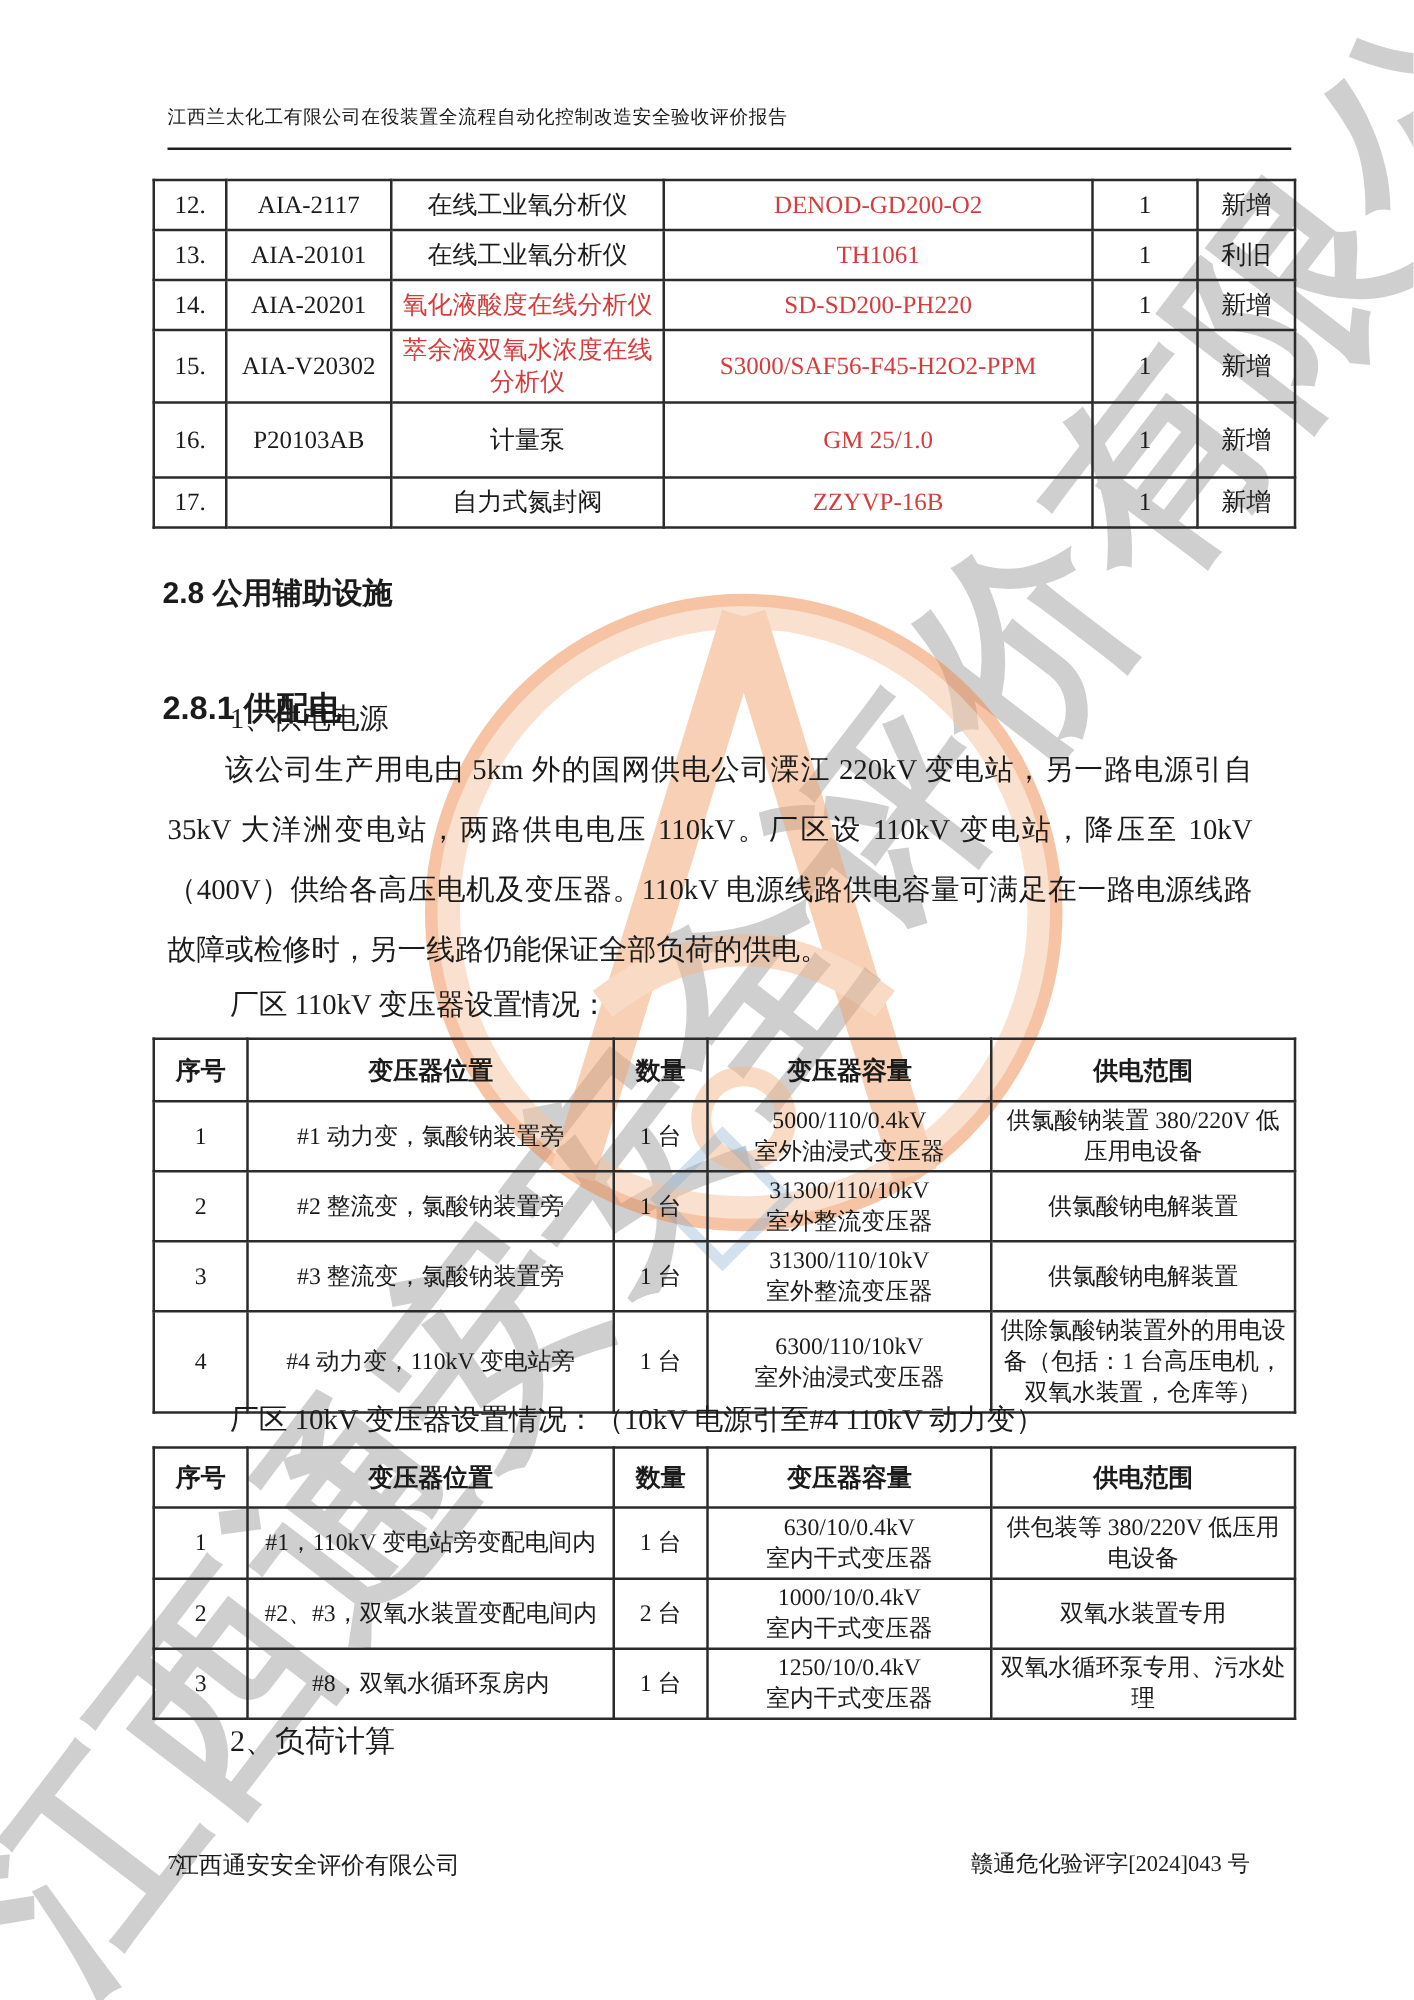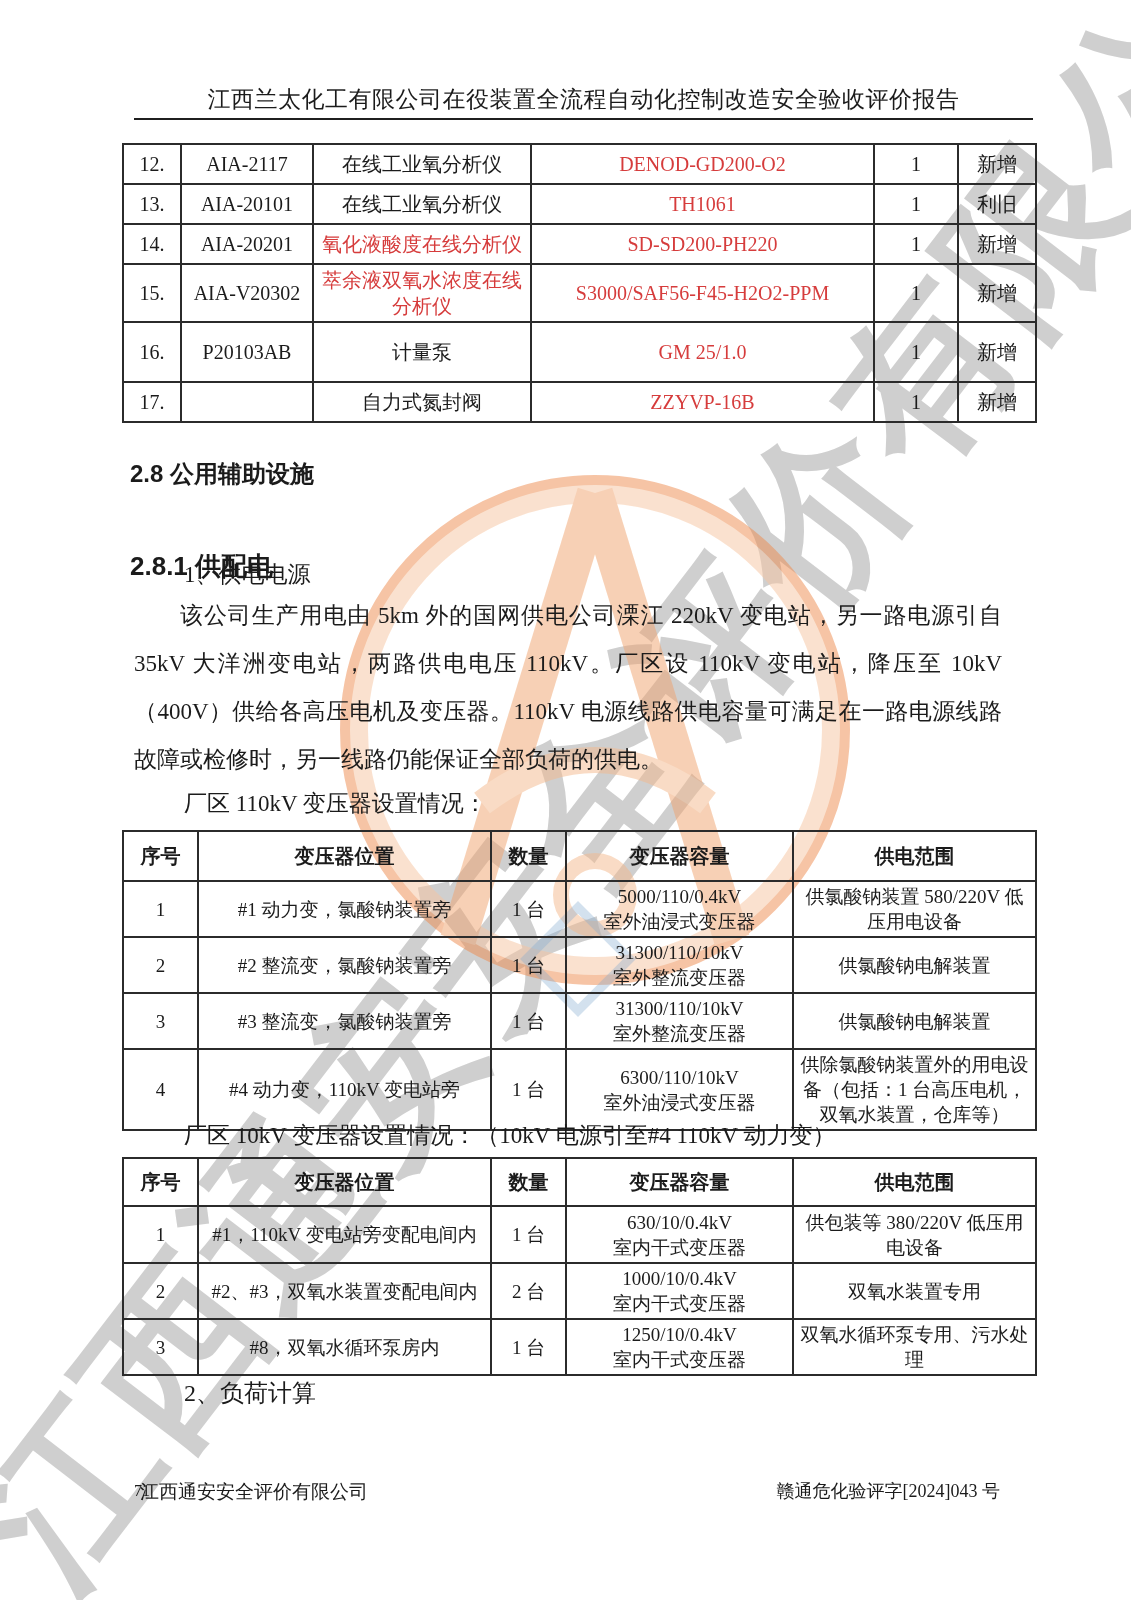"江西兰太化工有限公司在役装置全流程自动化控制改造安全验收评价报告" .doc-title { font-size: 23px -> 15px; text-align: center -> none }
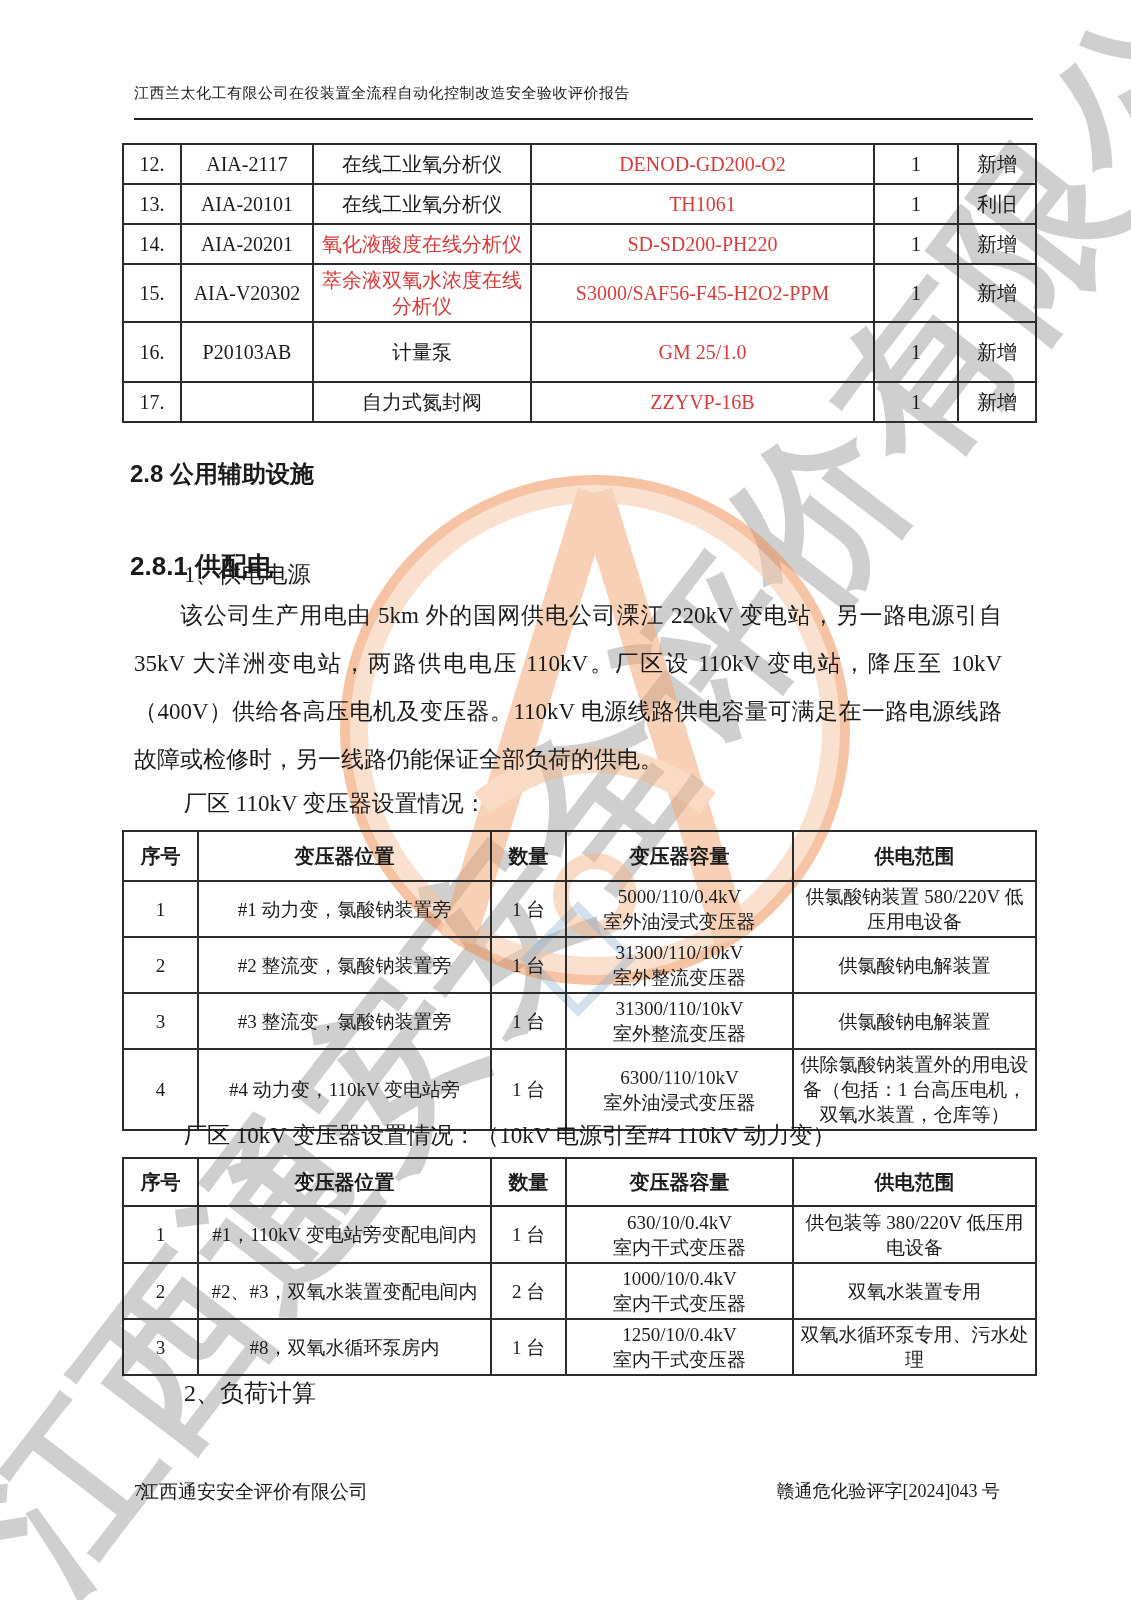"供氯酸钠装置 580/220V 低压用电设备" td.col-range { text: 580/220V -> 380/220V }
